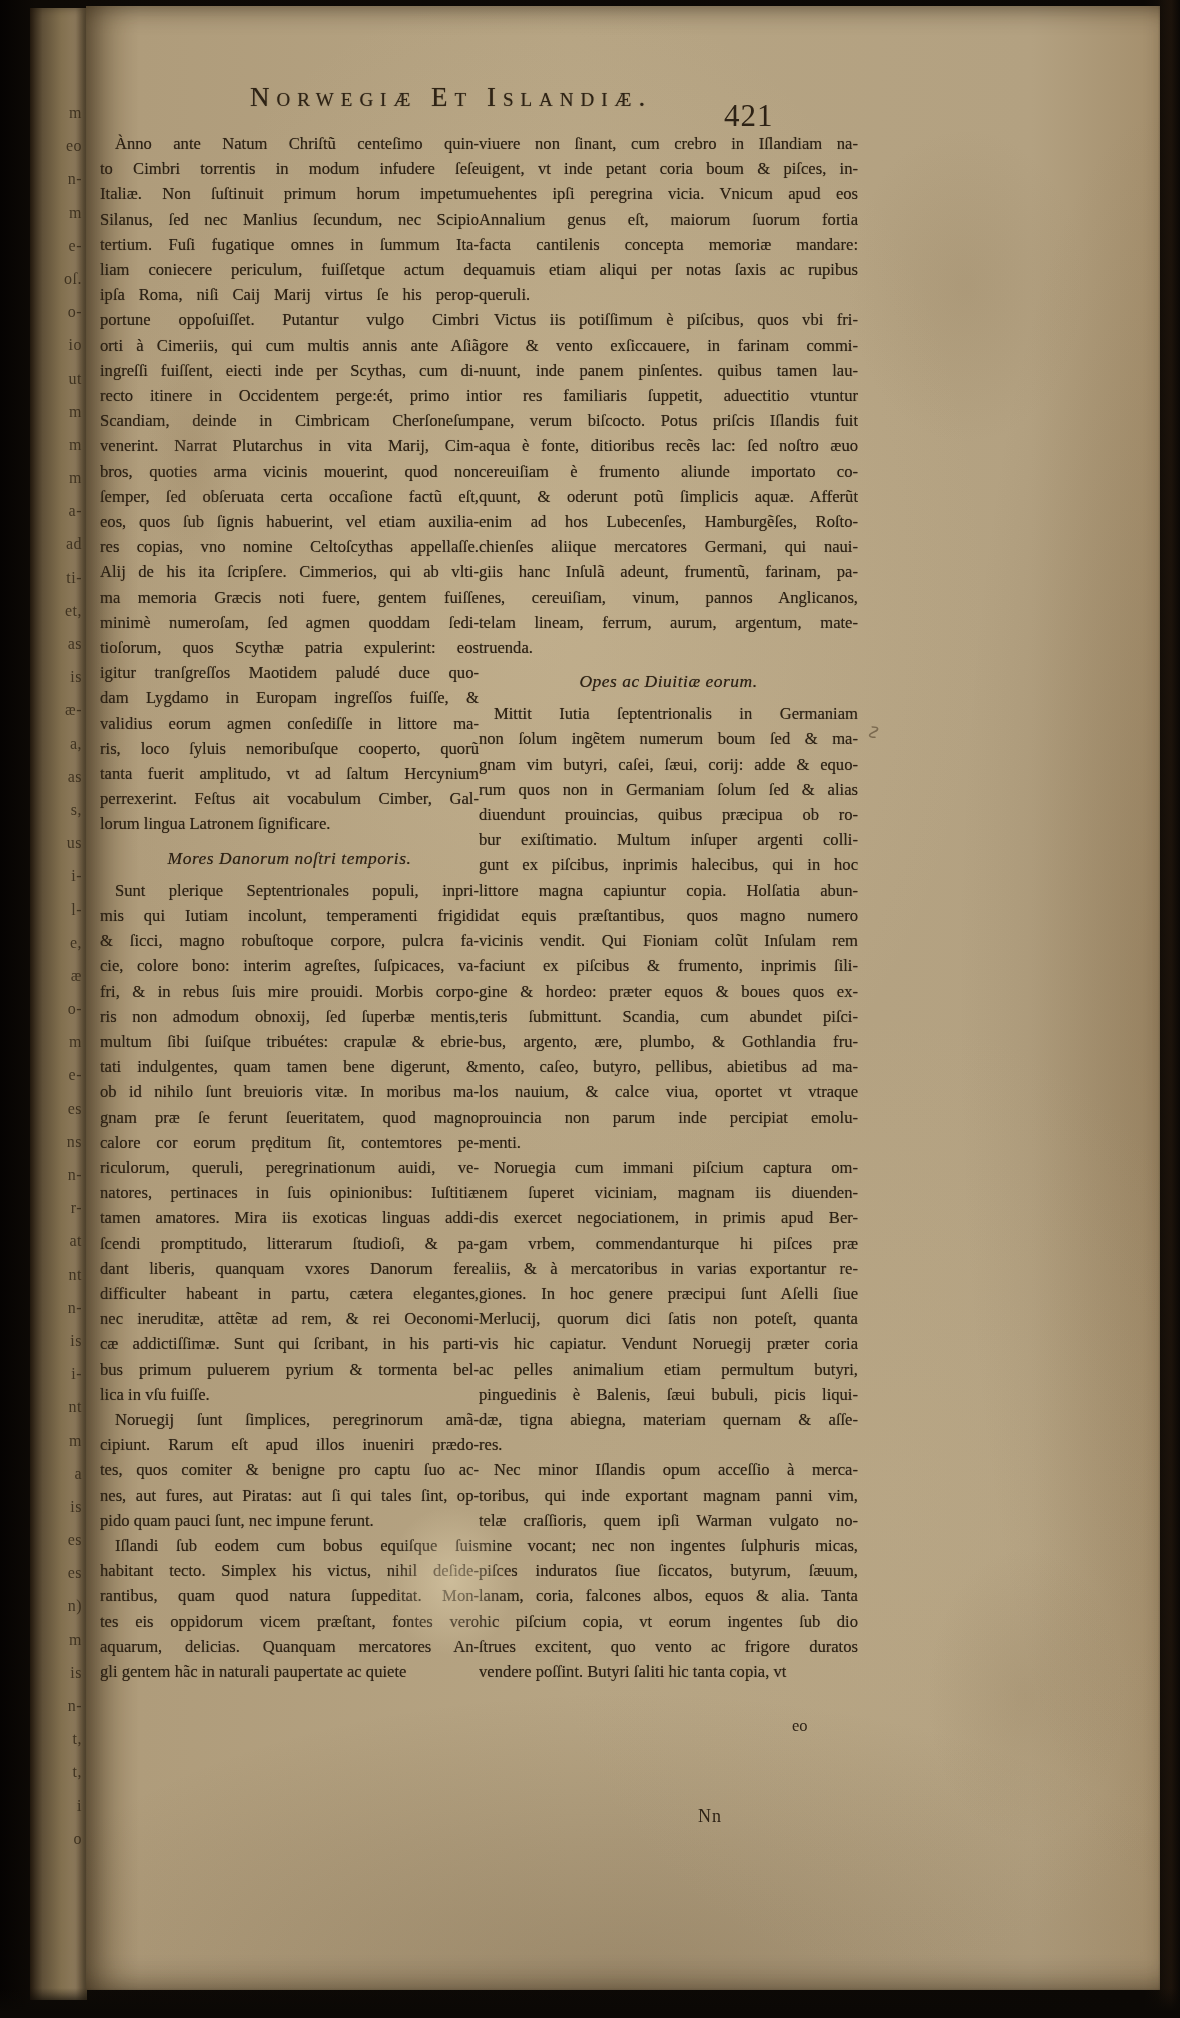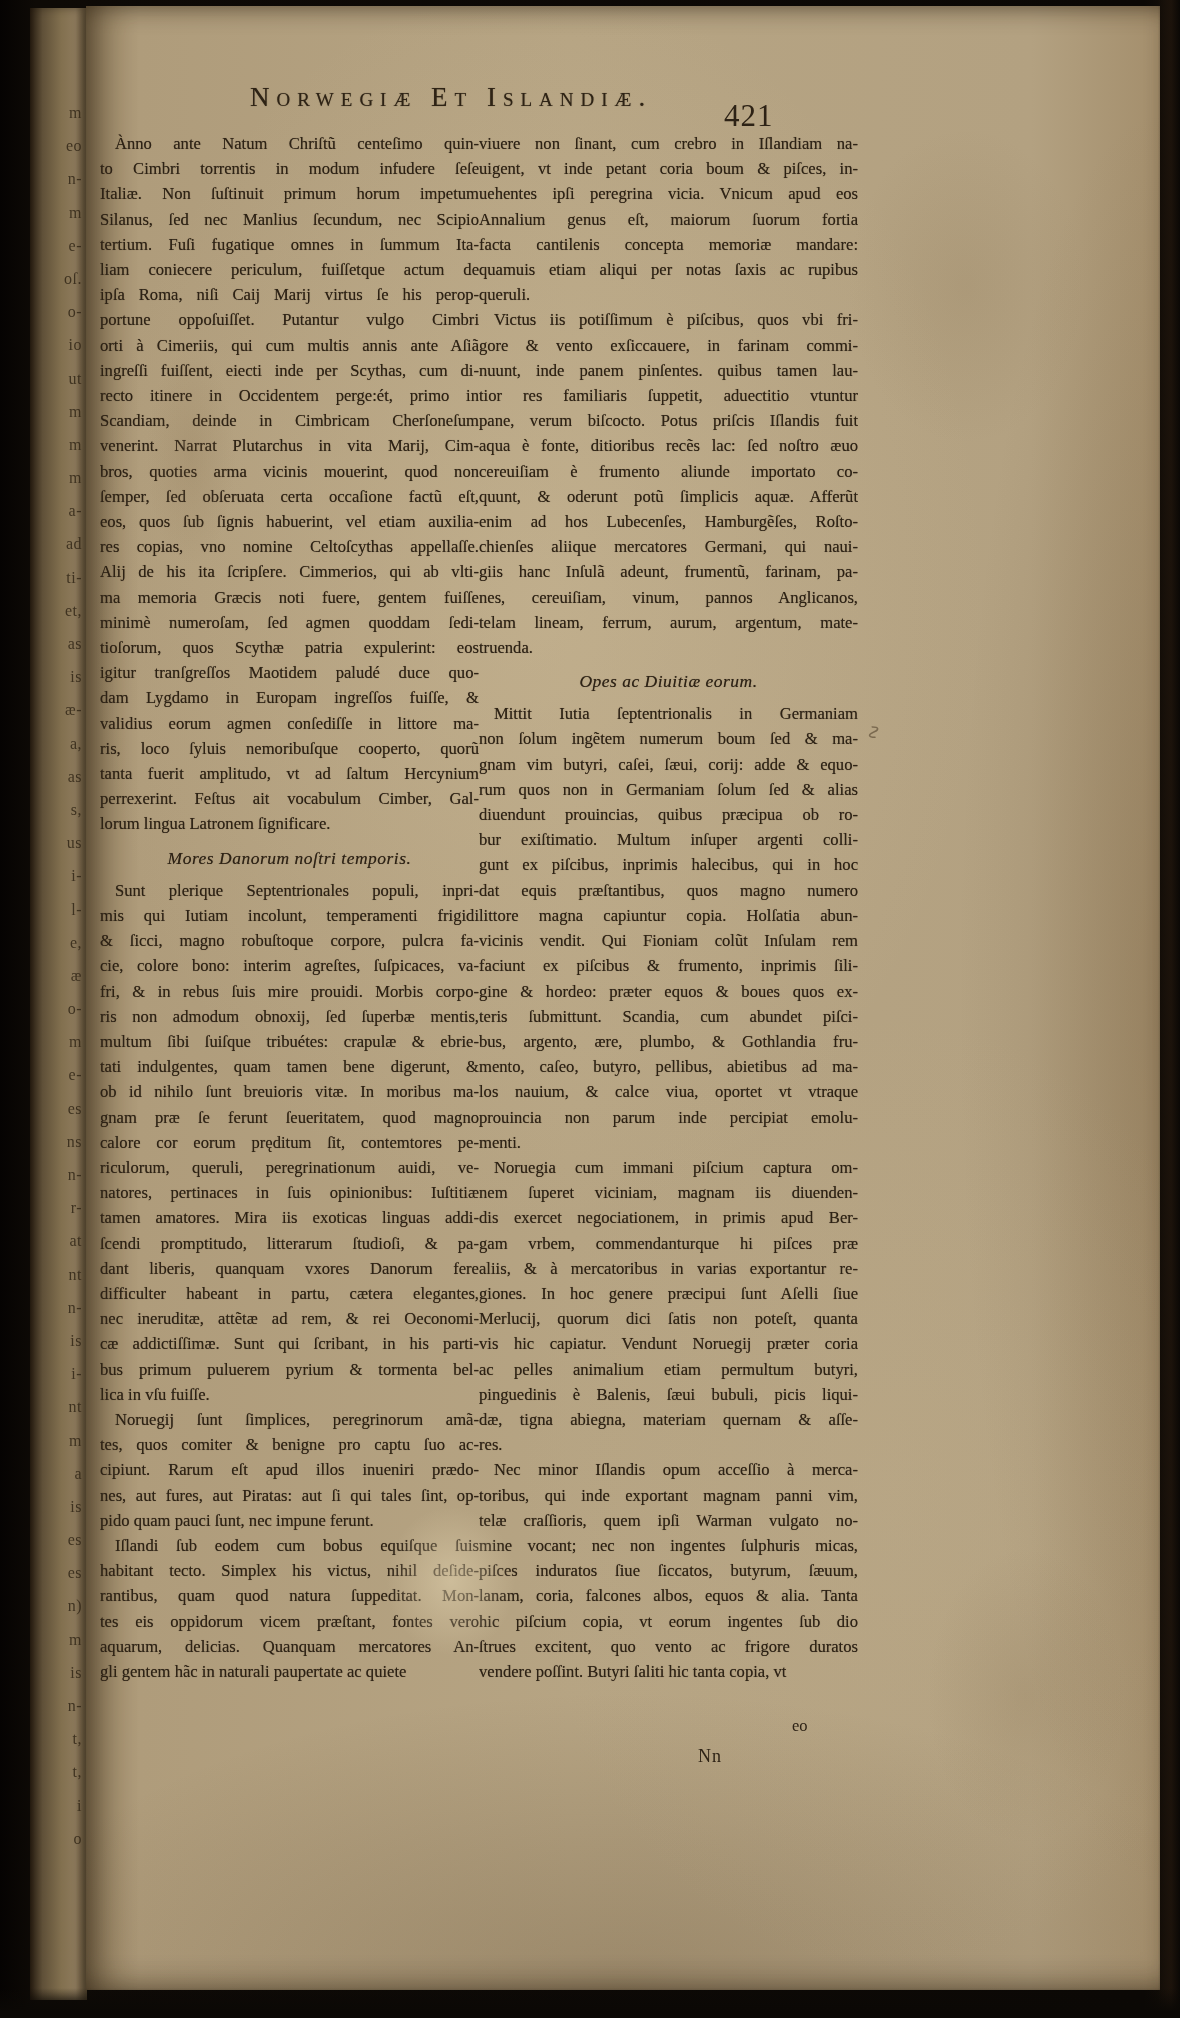"dat equis præſtantibus, quos magno" div.line { order: before "littore magna capiuntur copia. Holſatia" -> after "littore magna capiuntur copia. Holſatia" }
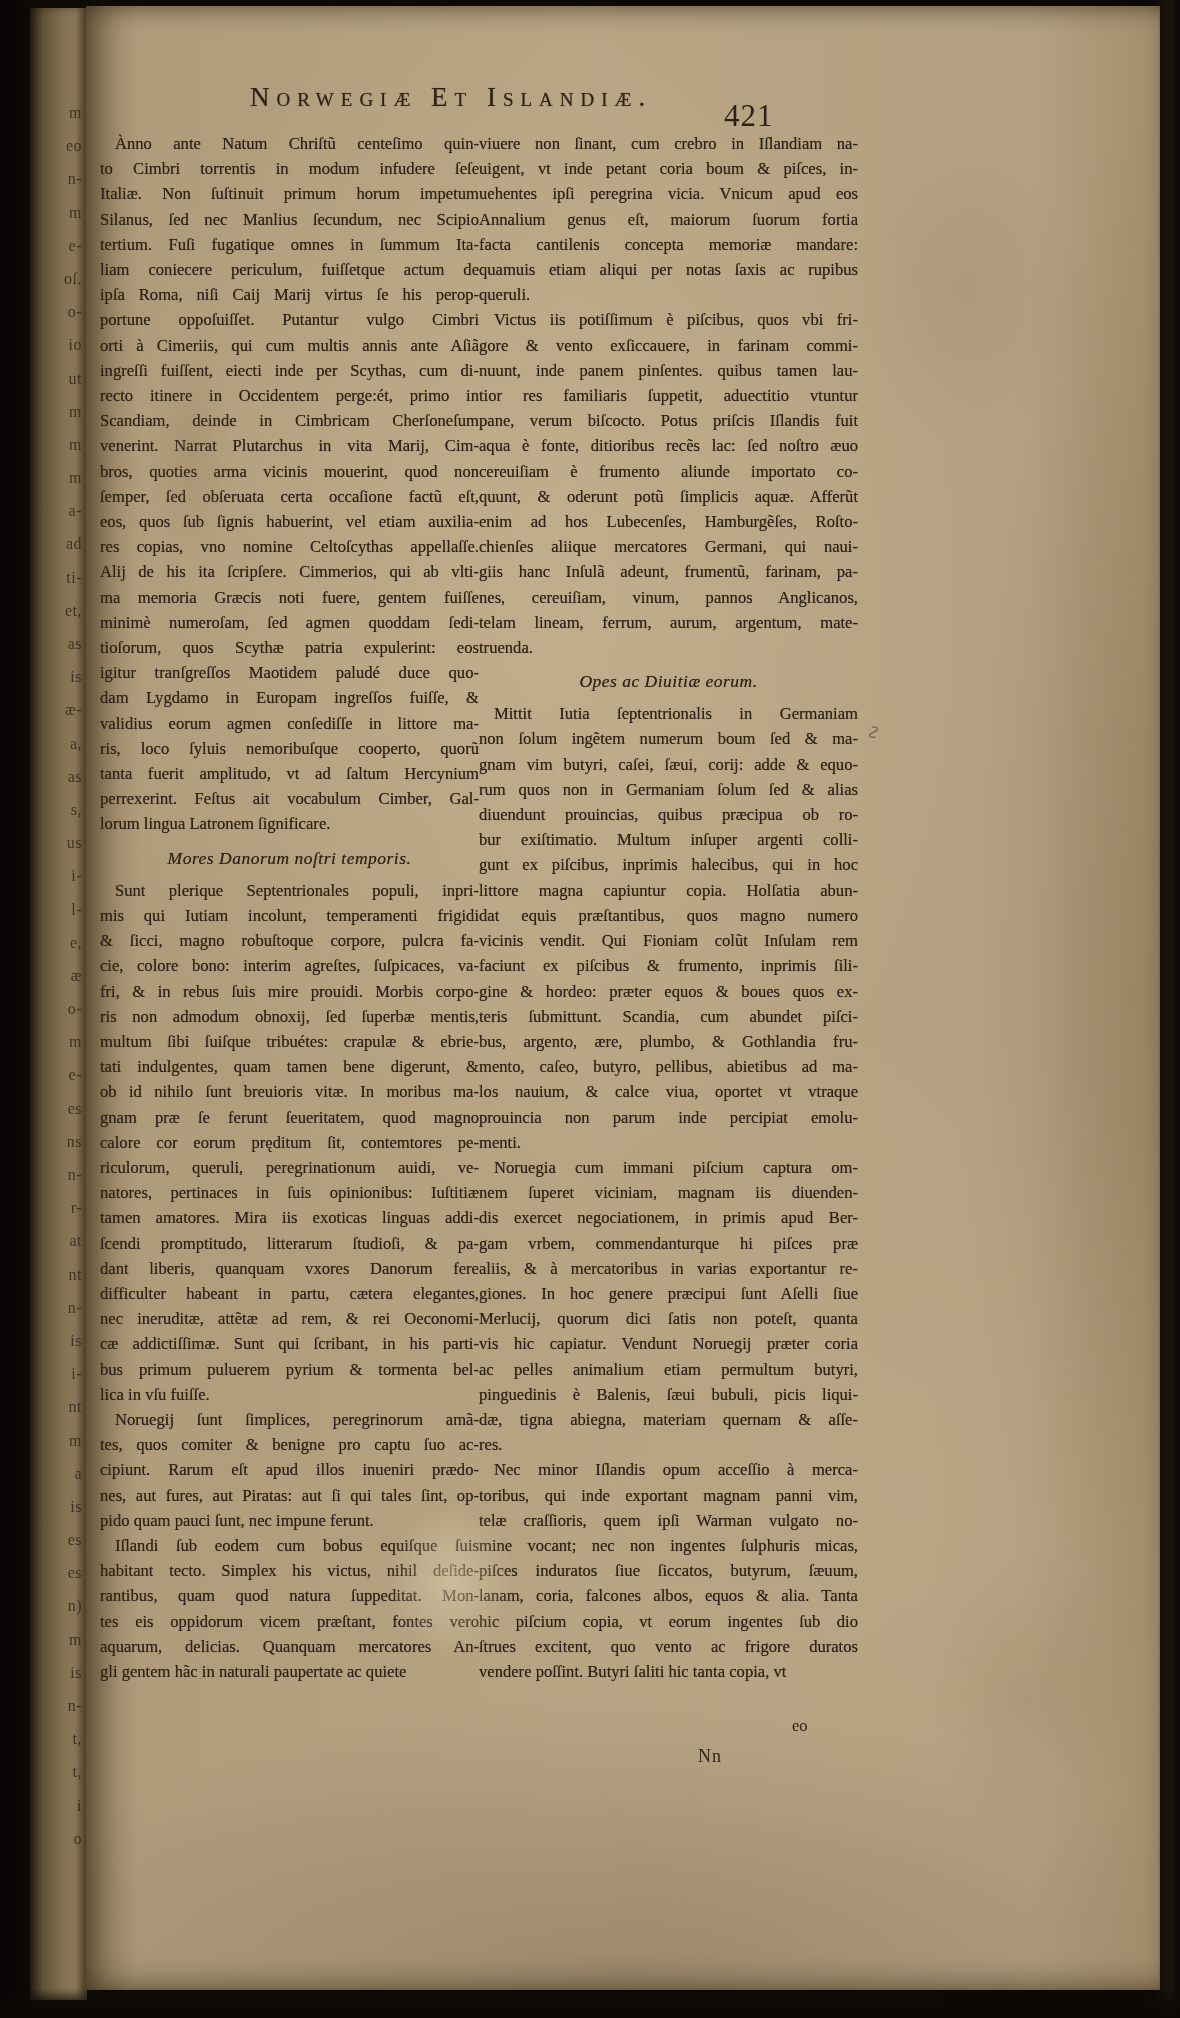"tes, quos comiter & benigne" div.line { order: before "cipiunt. Rarum eſt apud illos" -> after "cipiunt. Rarum eſt apud illos" }
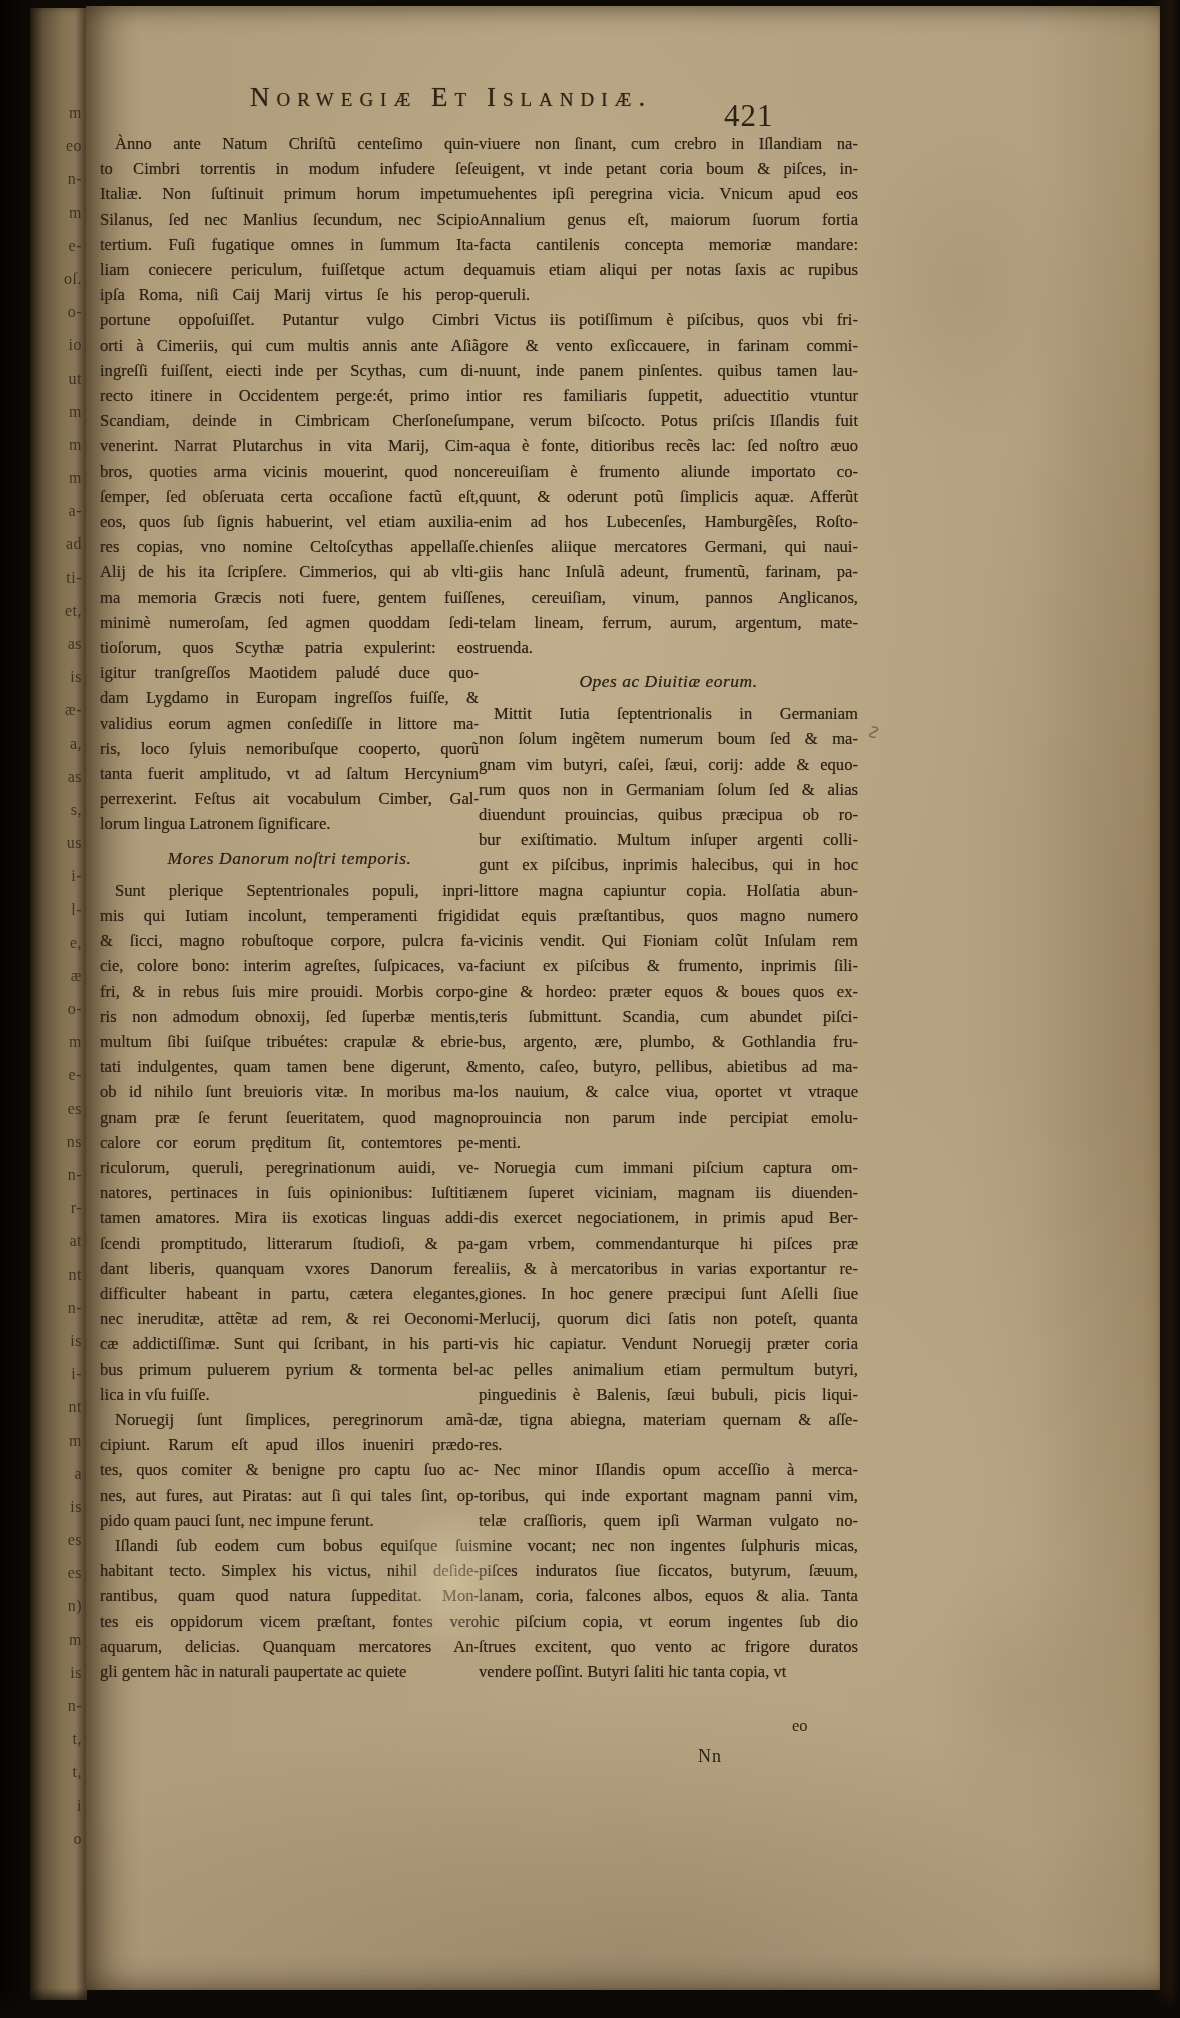"Nn" .sig-mark { top: 1740px -> 1800px }
